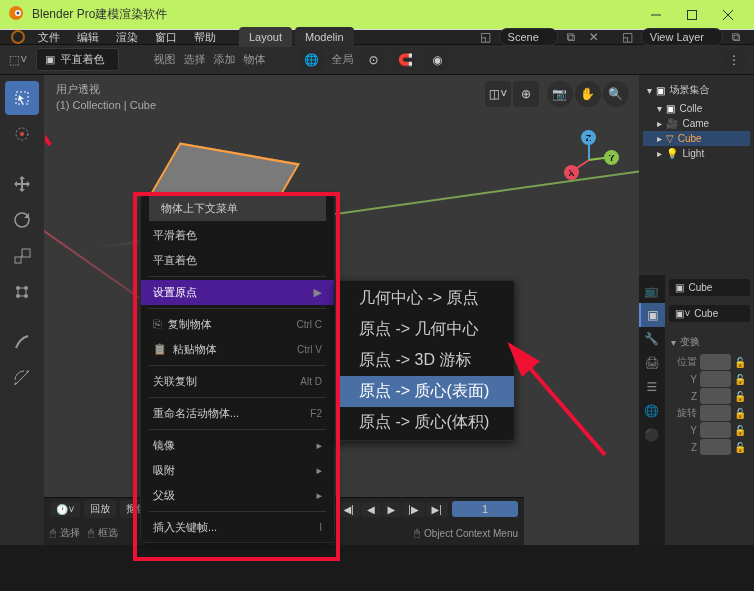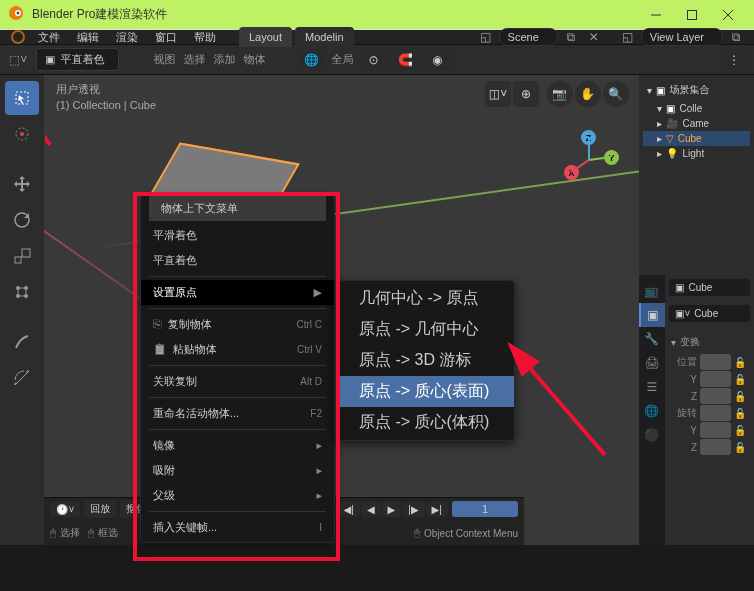"设置原点" .ctx-item.highlighted { background: #000000 -> #4c1d95 }
